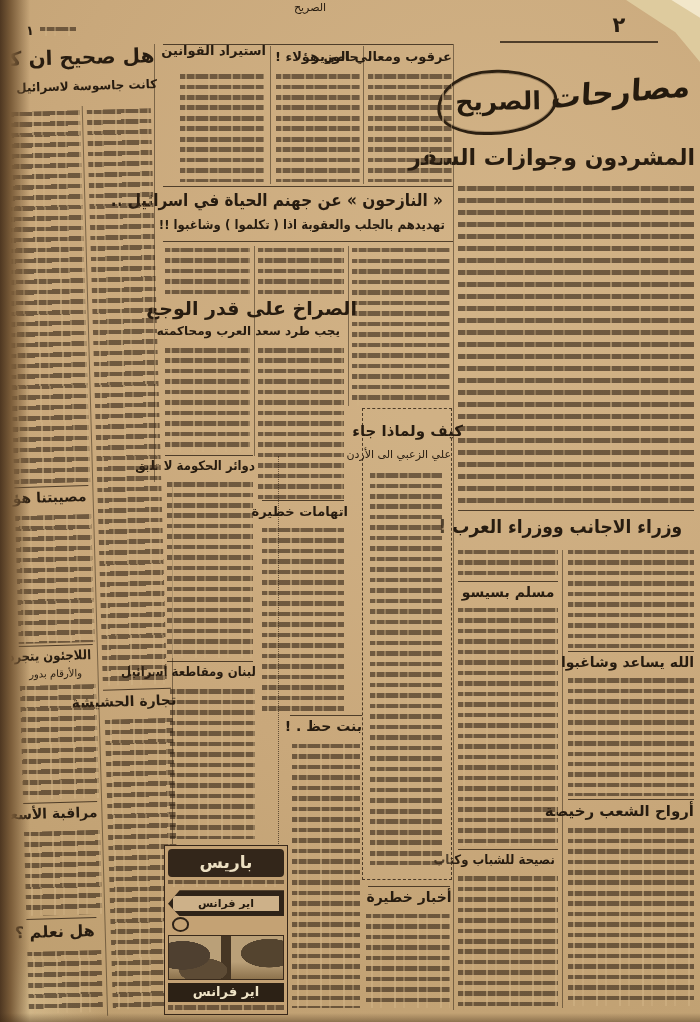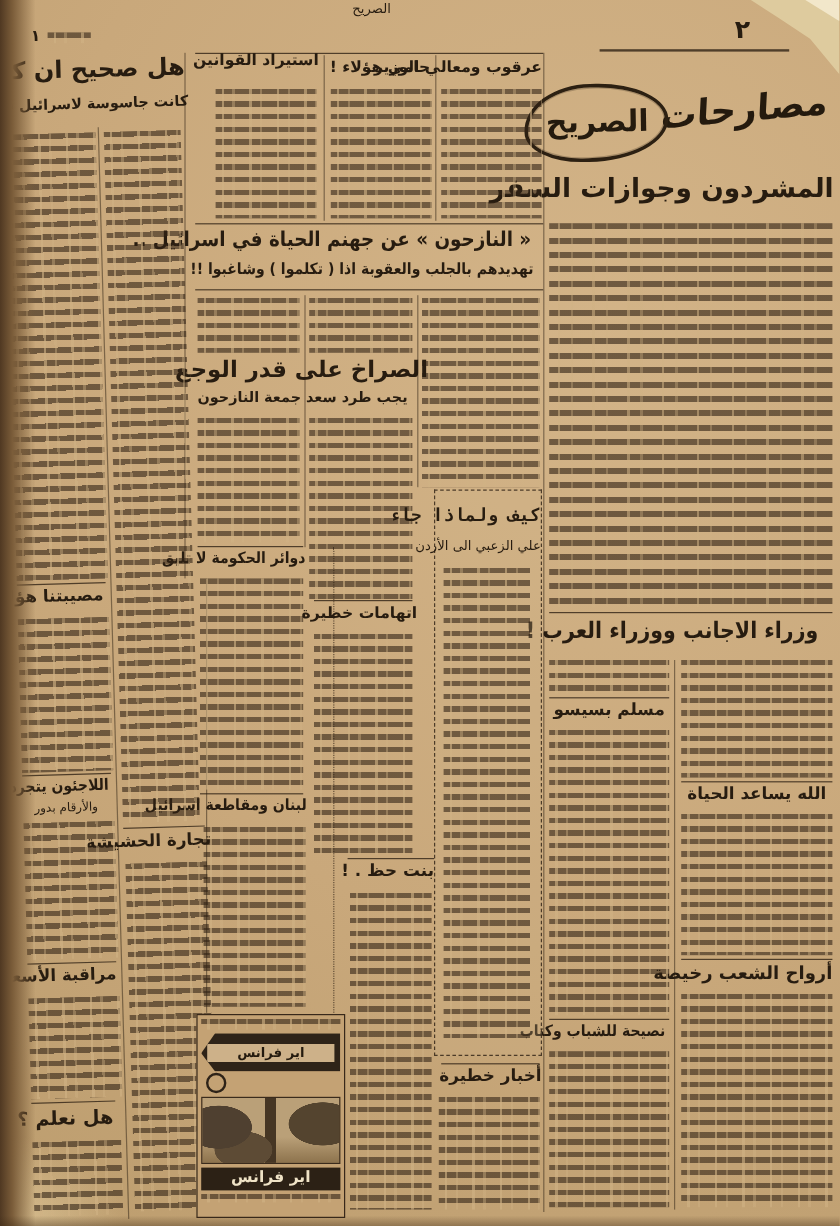"يجب طرد سعد جمعة النازحون" div.h { text: جمعة النازحون -> العرب ومحاكمته }
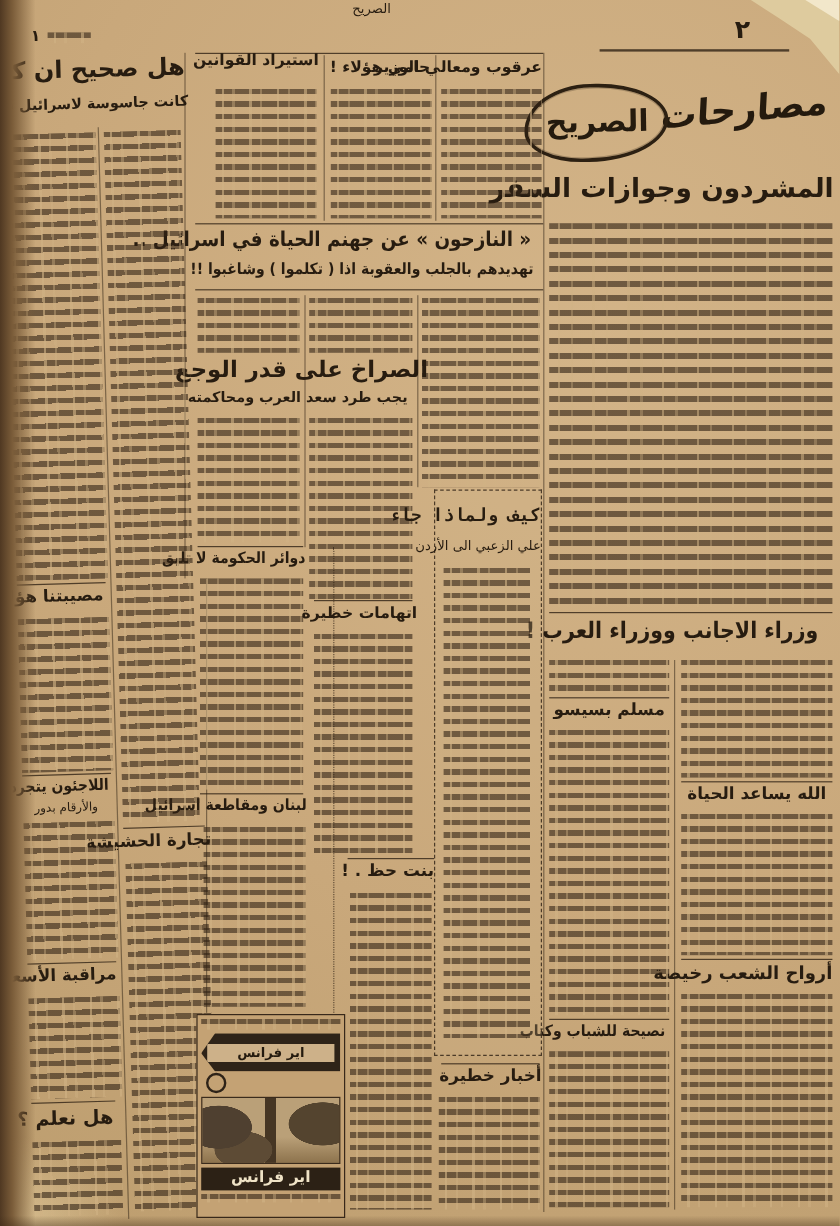"كيف ولماذا جاء" div.h { font-family: Liberation Mono, monospace -> none; left: 0 -> 12px }
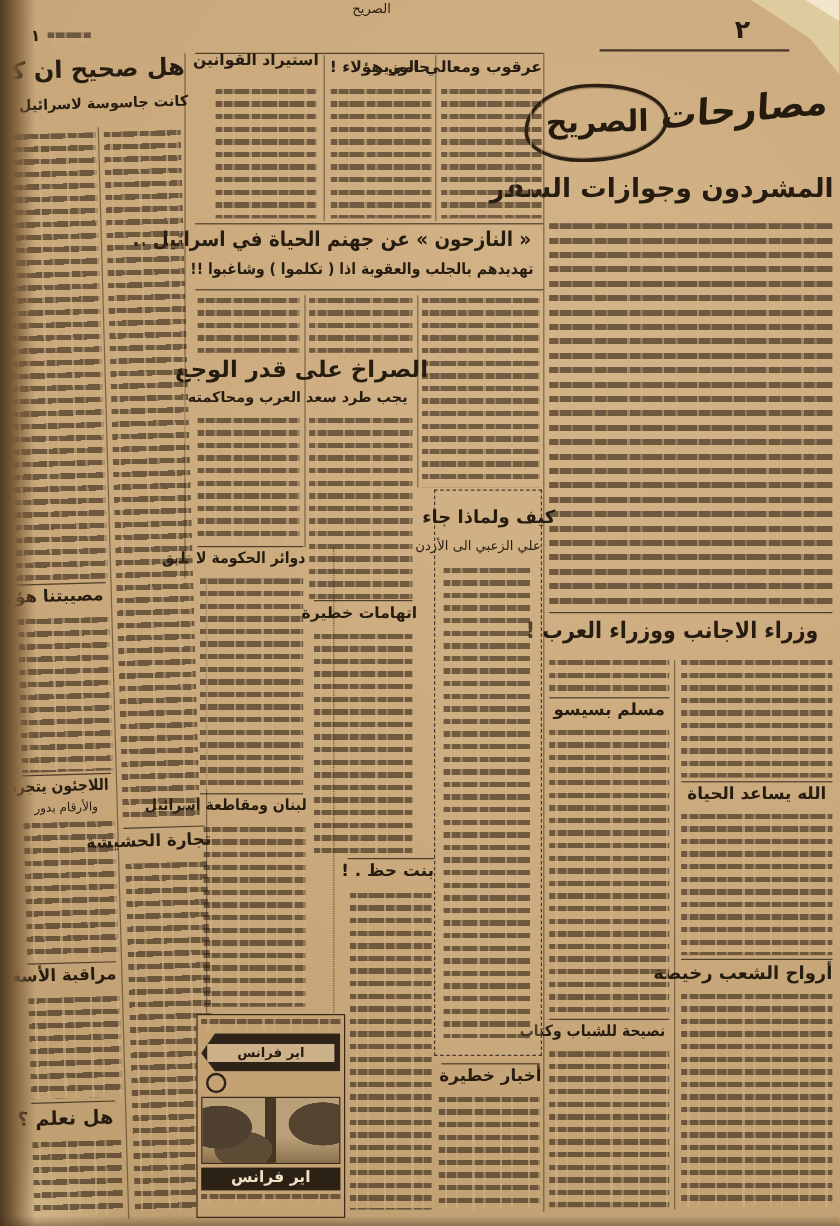"الله يساعد الحياة" div.h { text: الحياة -> وشاغبوا }
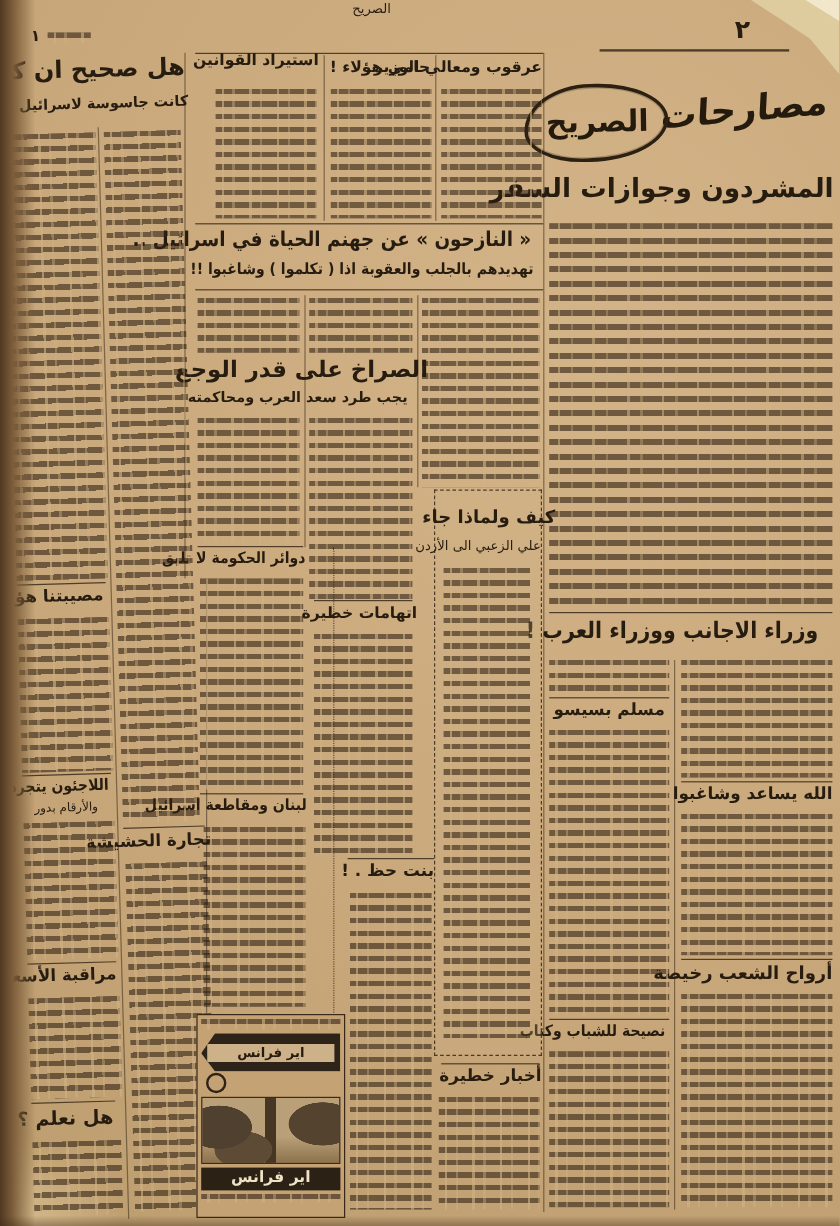"باريس" div.ad-top { html: none -> <div>باريس</div> }
